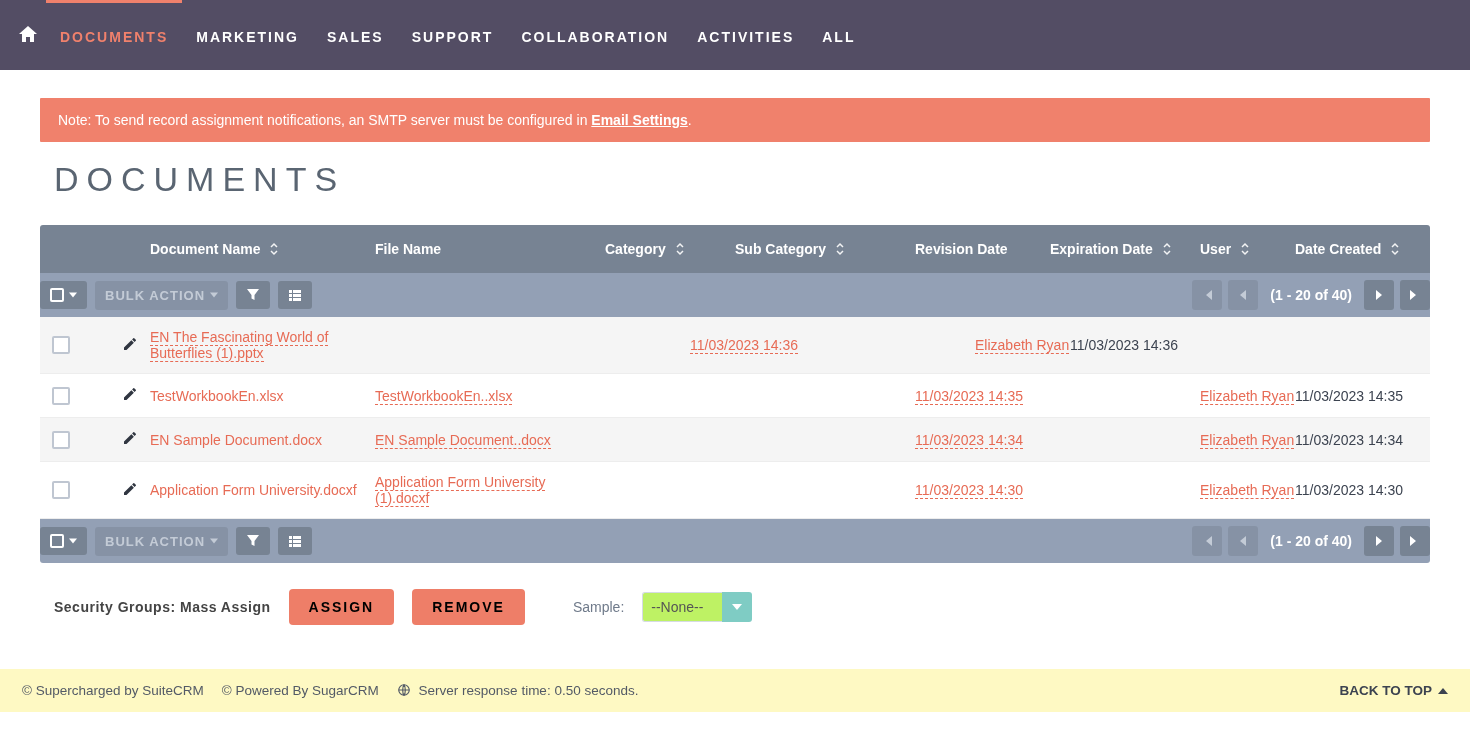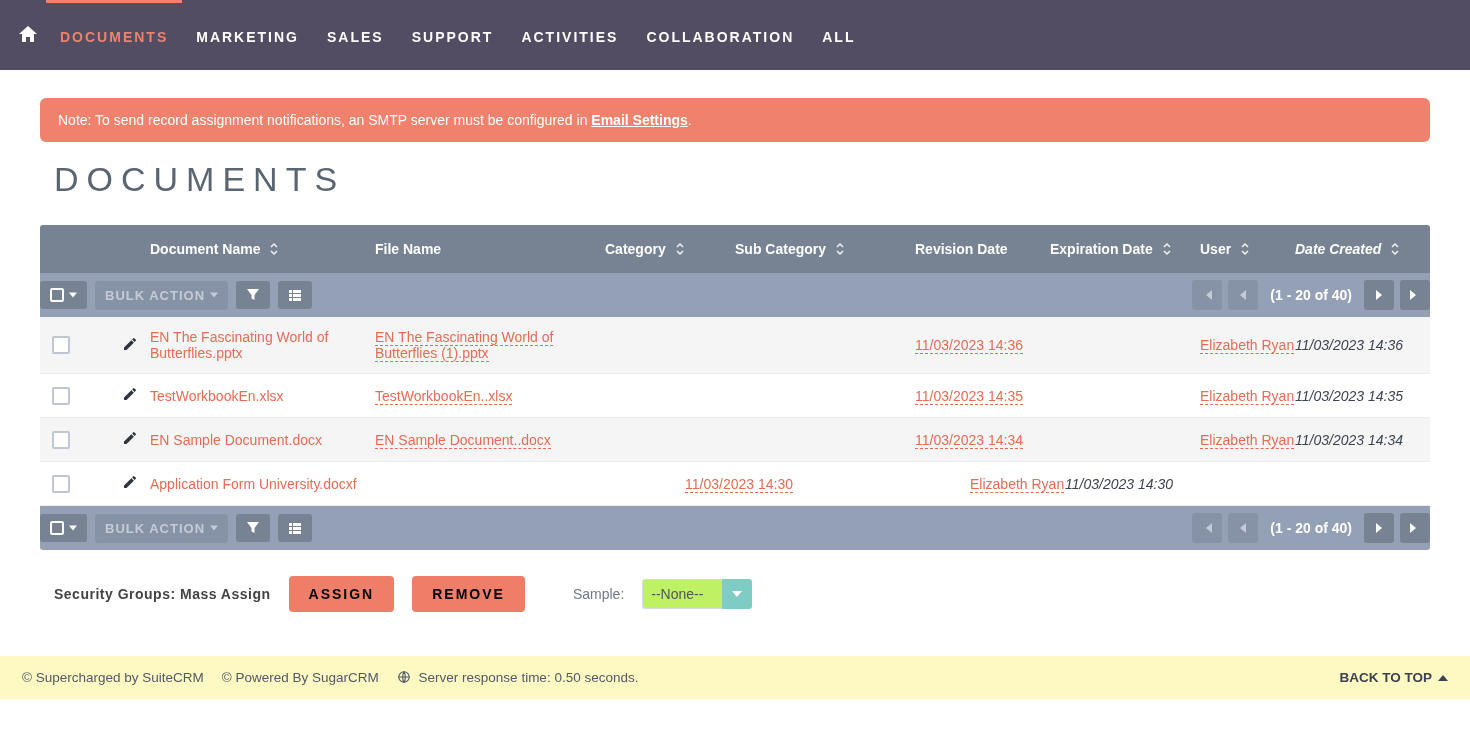"ACTIVITIES" a.item { order: before "COLLABORATION" -> after "COLLABORATION" }
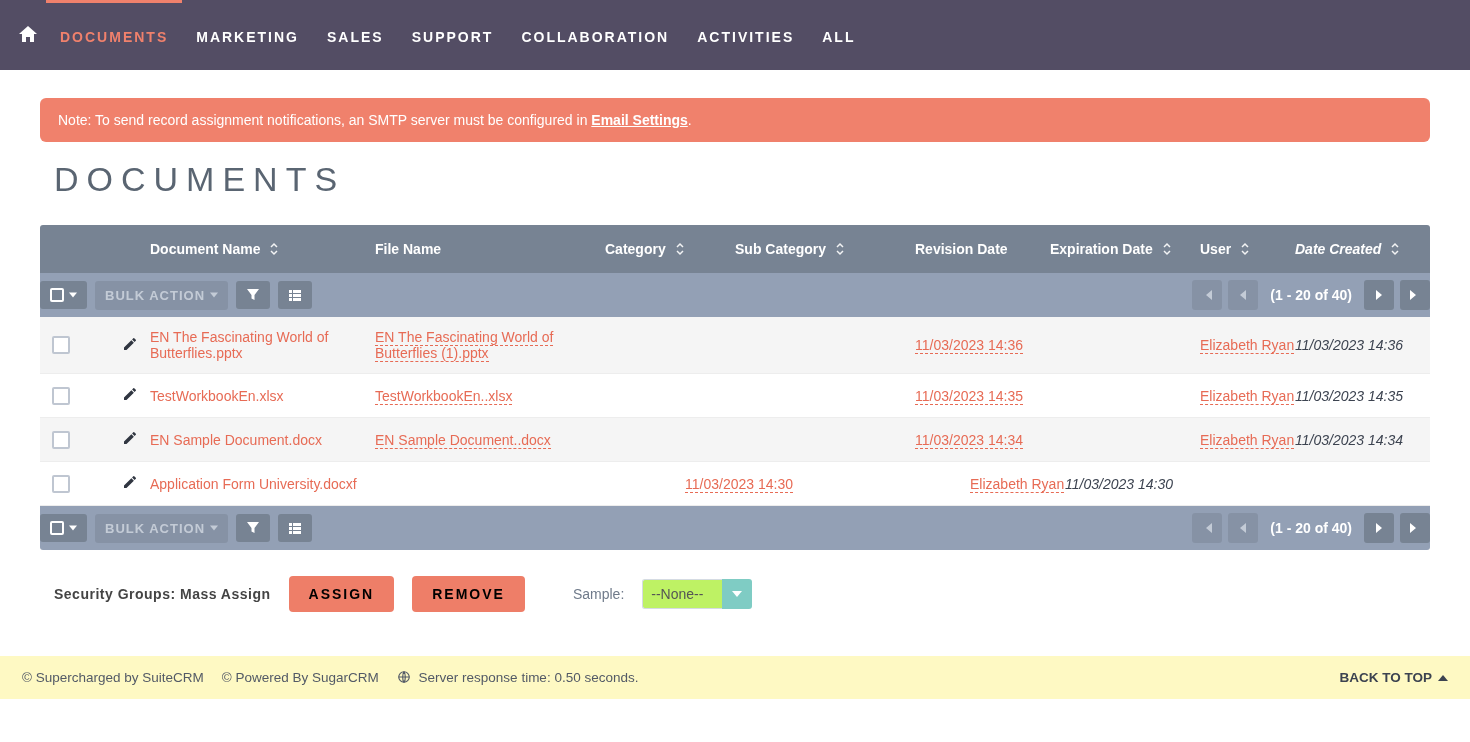"Note: To send record assignment" .alert { border-radius: 6px -> 1px }
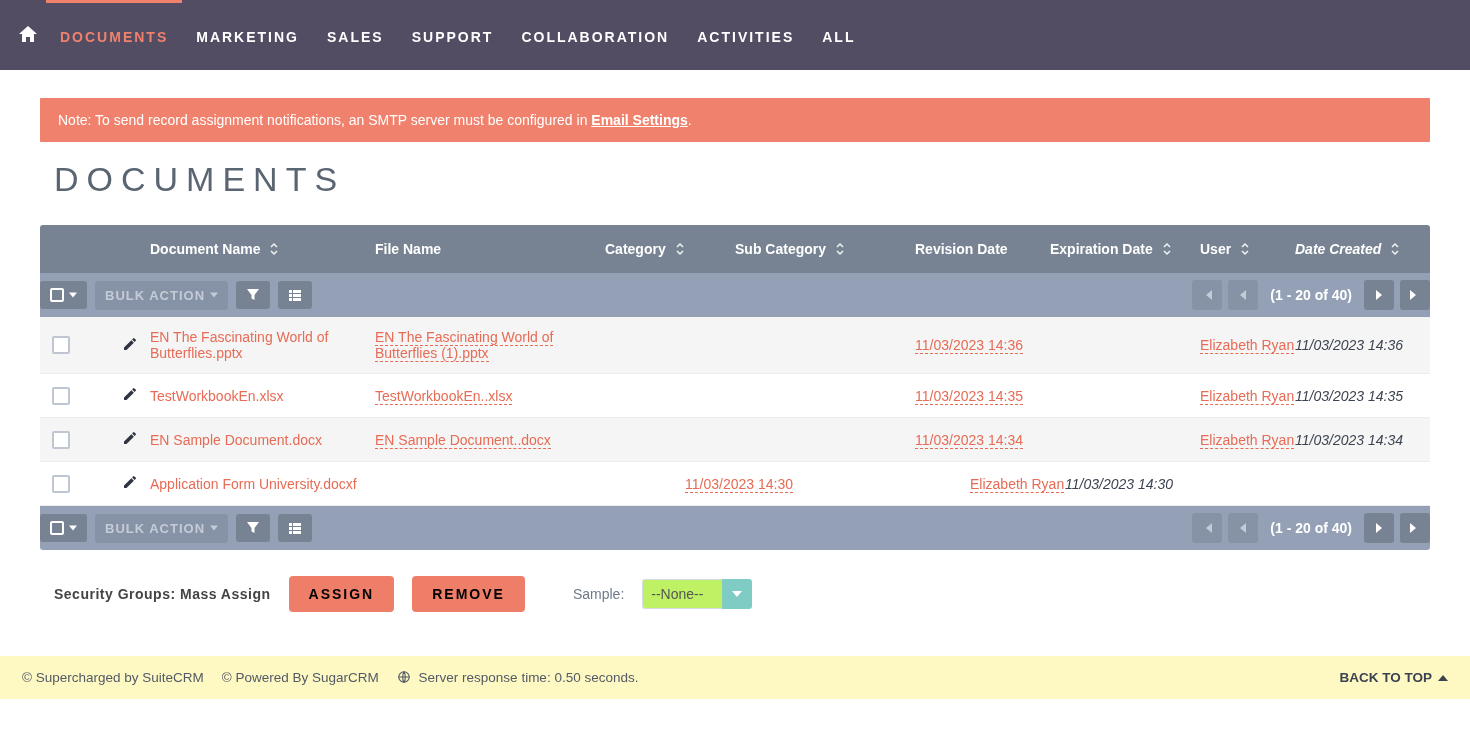"Date Created" .c-date { font-style: italic -> none }
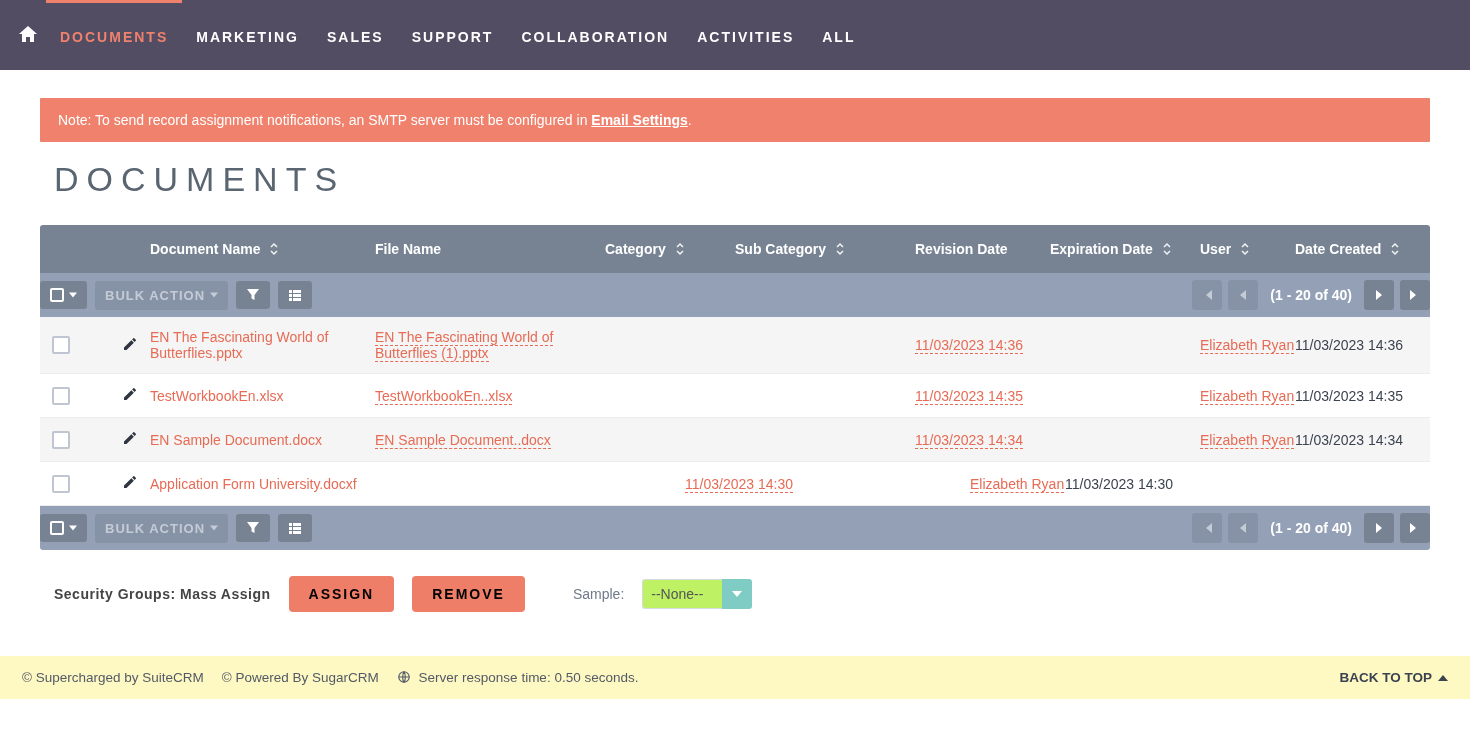"EN The Fascinating World of Butterflies.pptx" div.c-doc { html: <div><a>EN The Fascinating World of Butterflies.pptx</a></div> -> none }
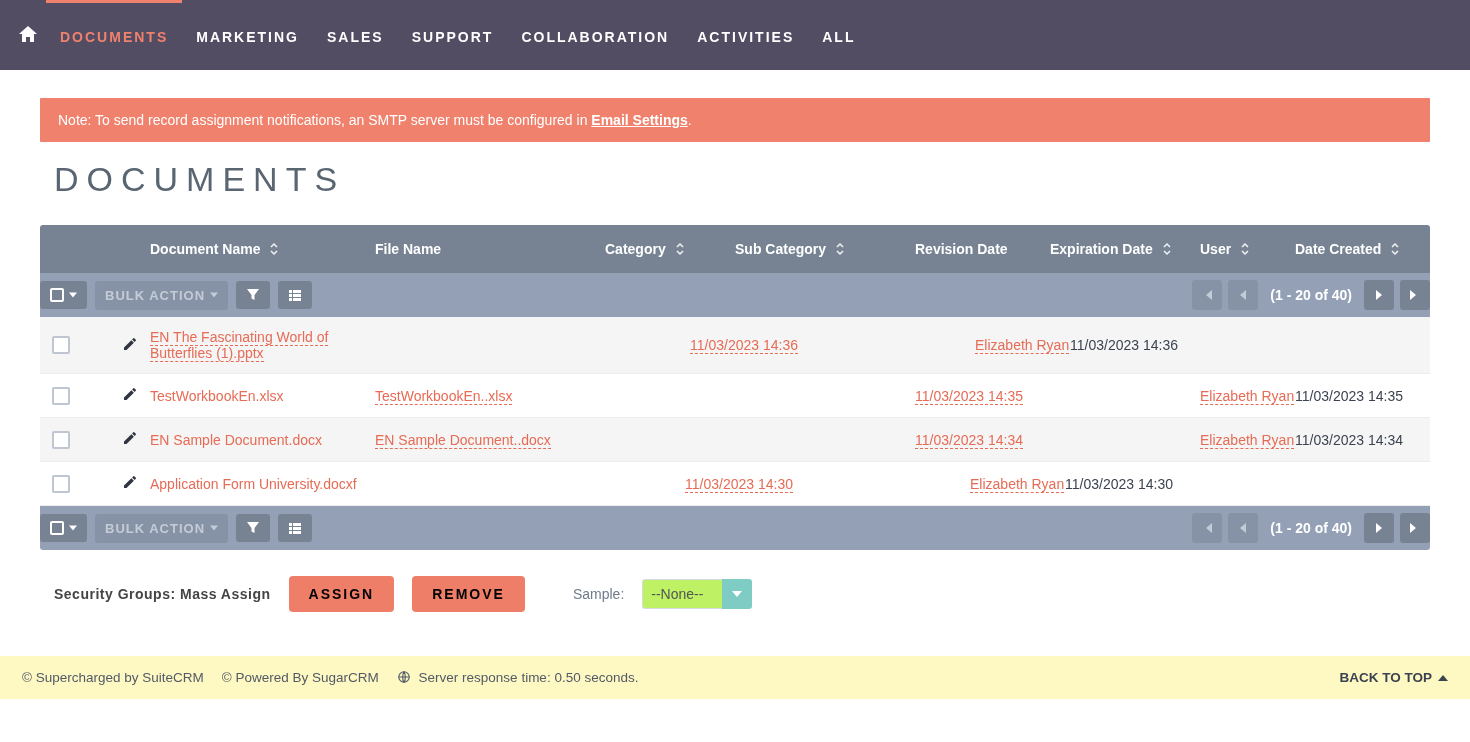"Application Form University (1).docxf" div.c-file { html: none -> <div><a>Application Form University (1).docxf</a></div> }
